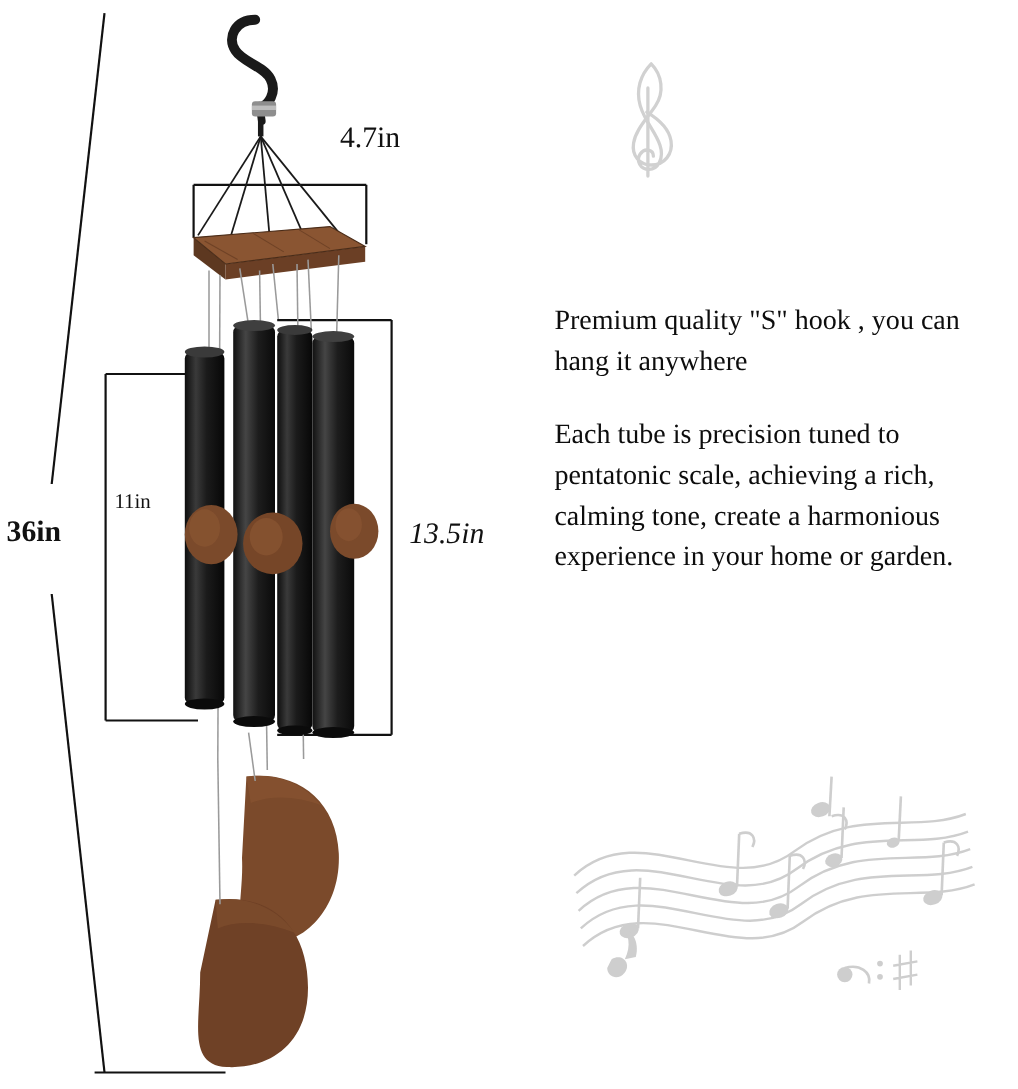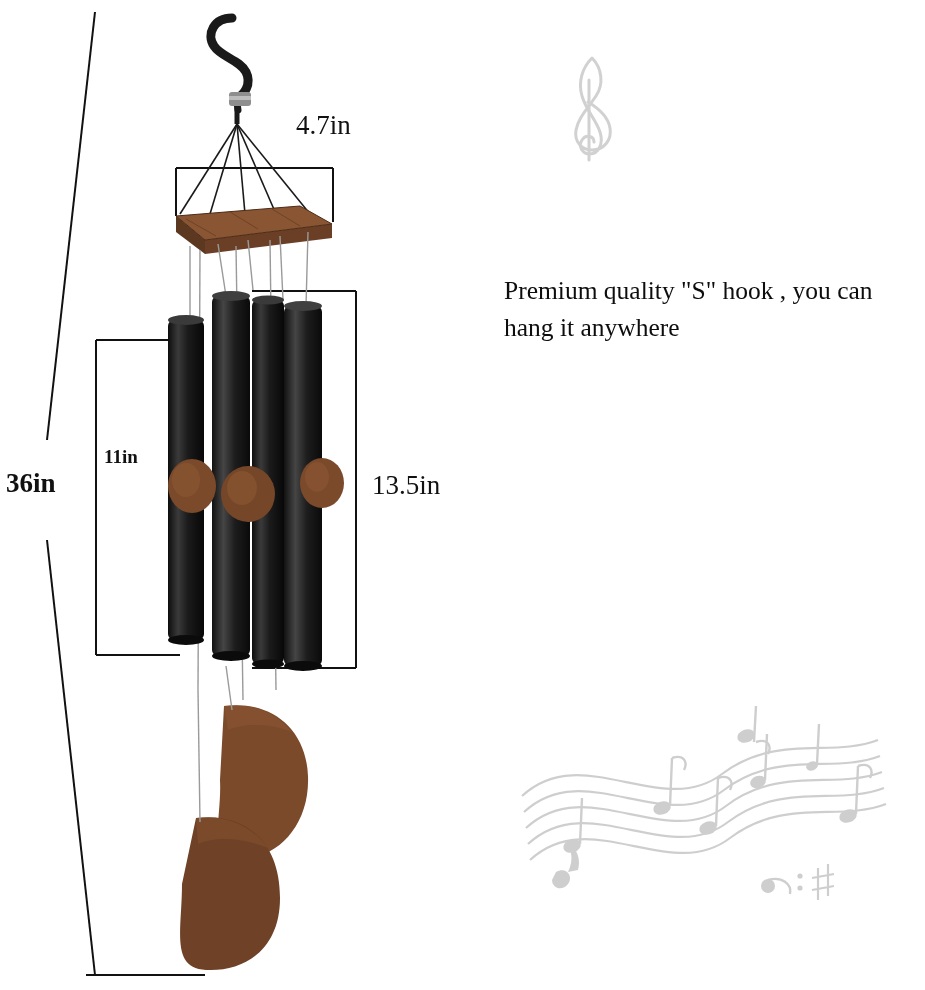"4.7in" .dim-47 { left: 296px -> 309px }
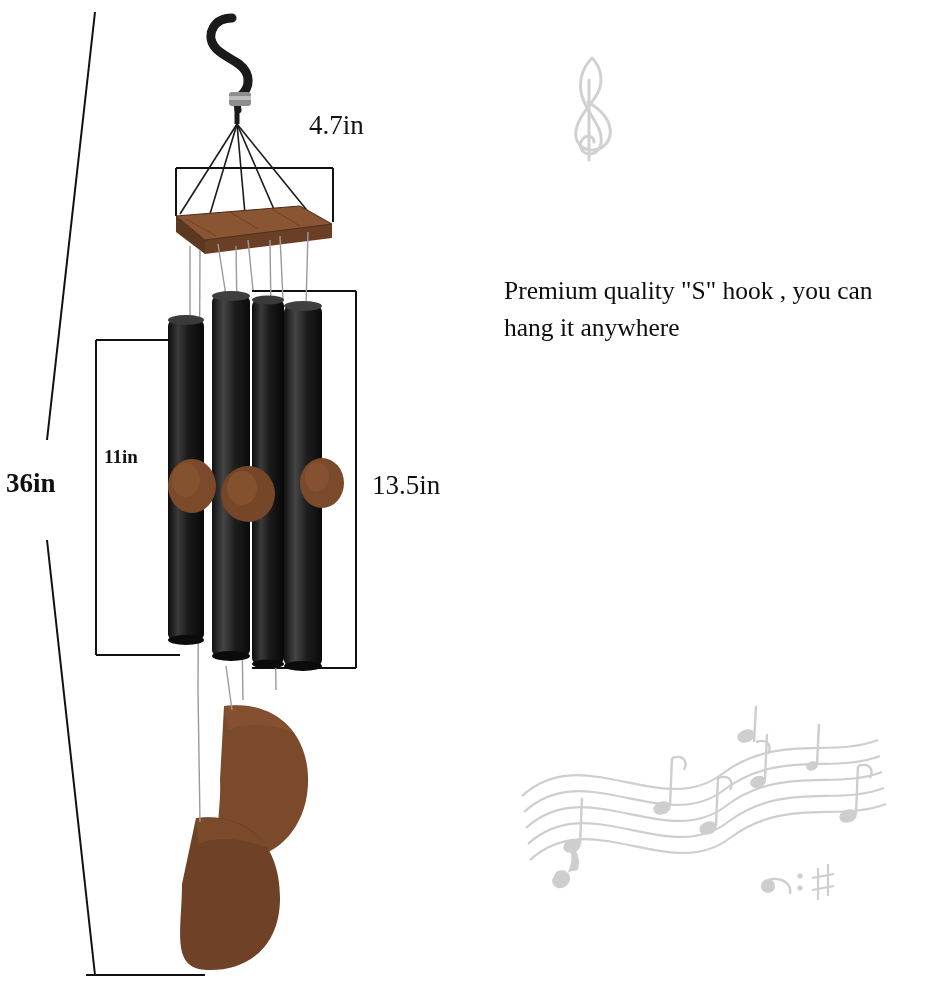"Each tube is precision tuned" p { html: none -> <p>Each tube is precision tuned to pentatonic scale, achieving a rich, calming tone, create a harmonious experience in your home or garden.</p> }
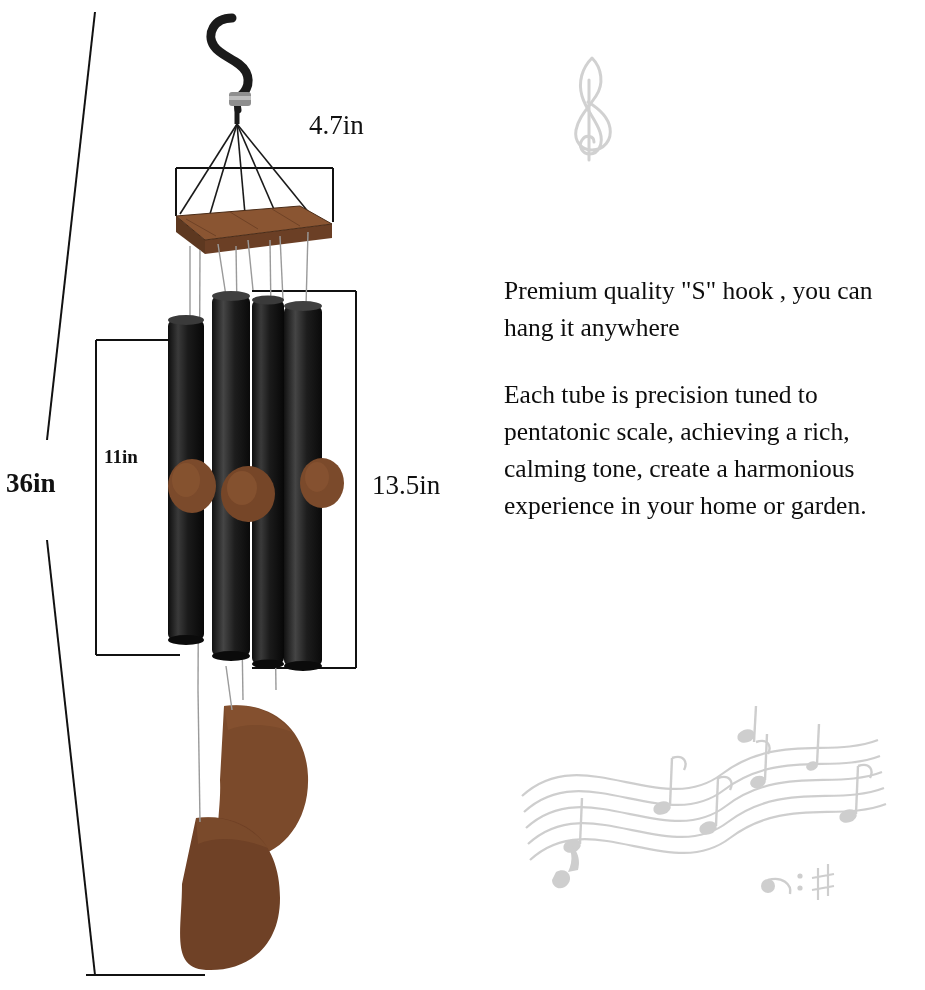"11in" .dim-11 { font-weight: bold -> none }
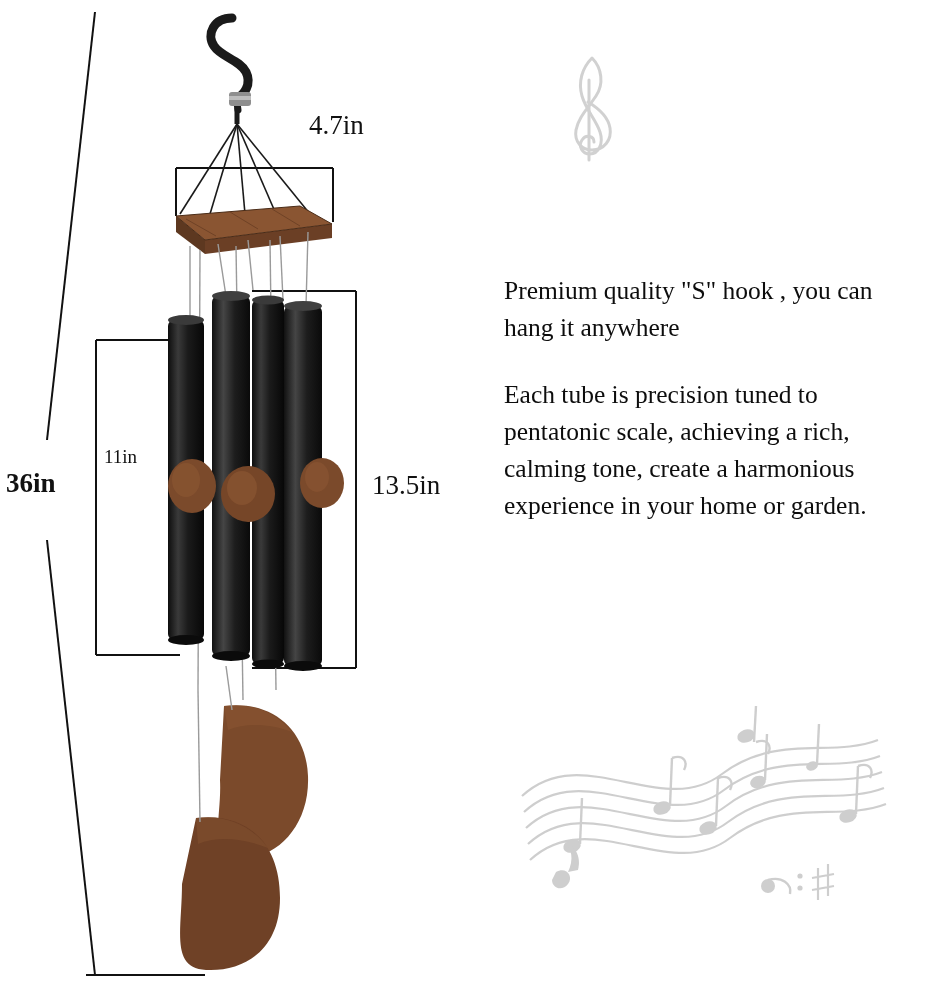"13.5in" .dim-135 { font-style: none -> italic }
